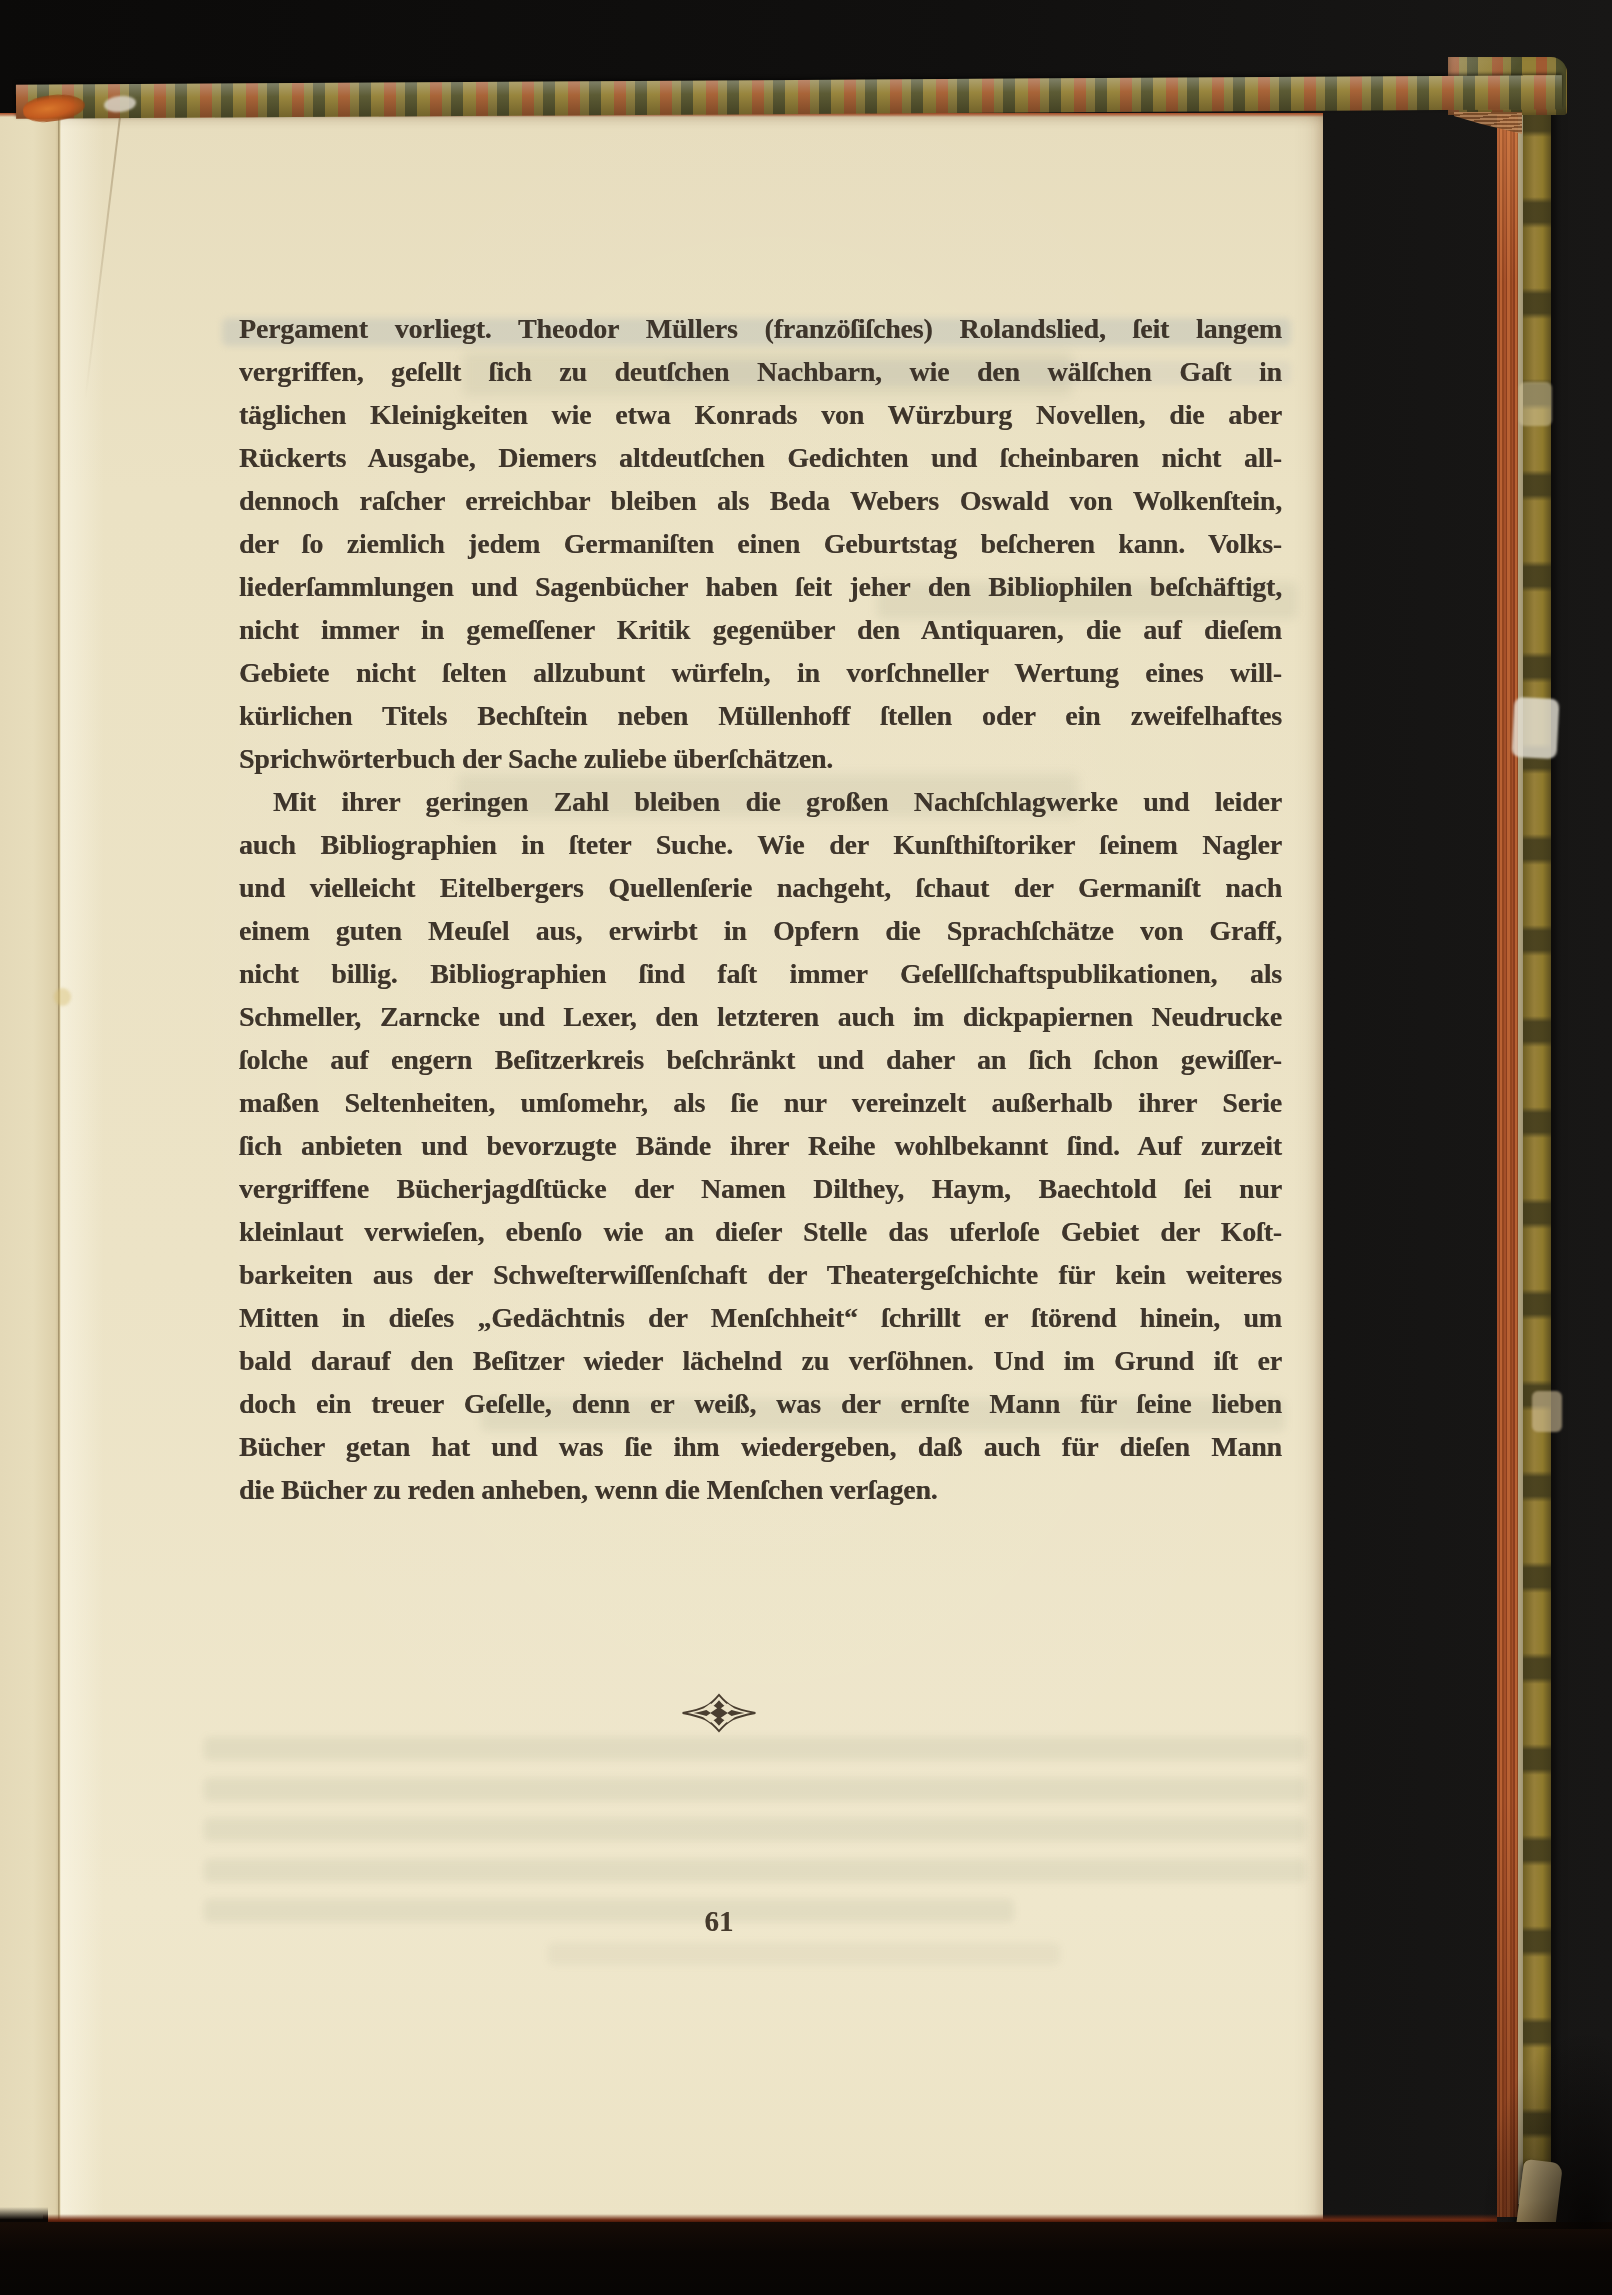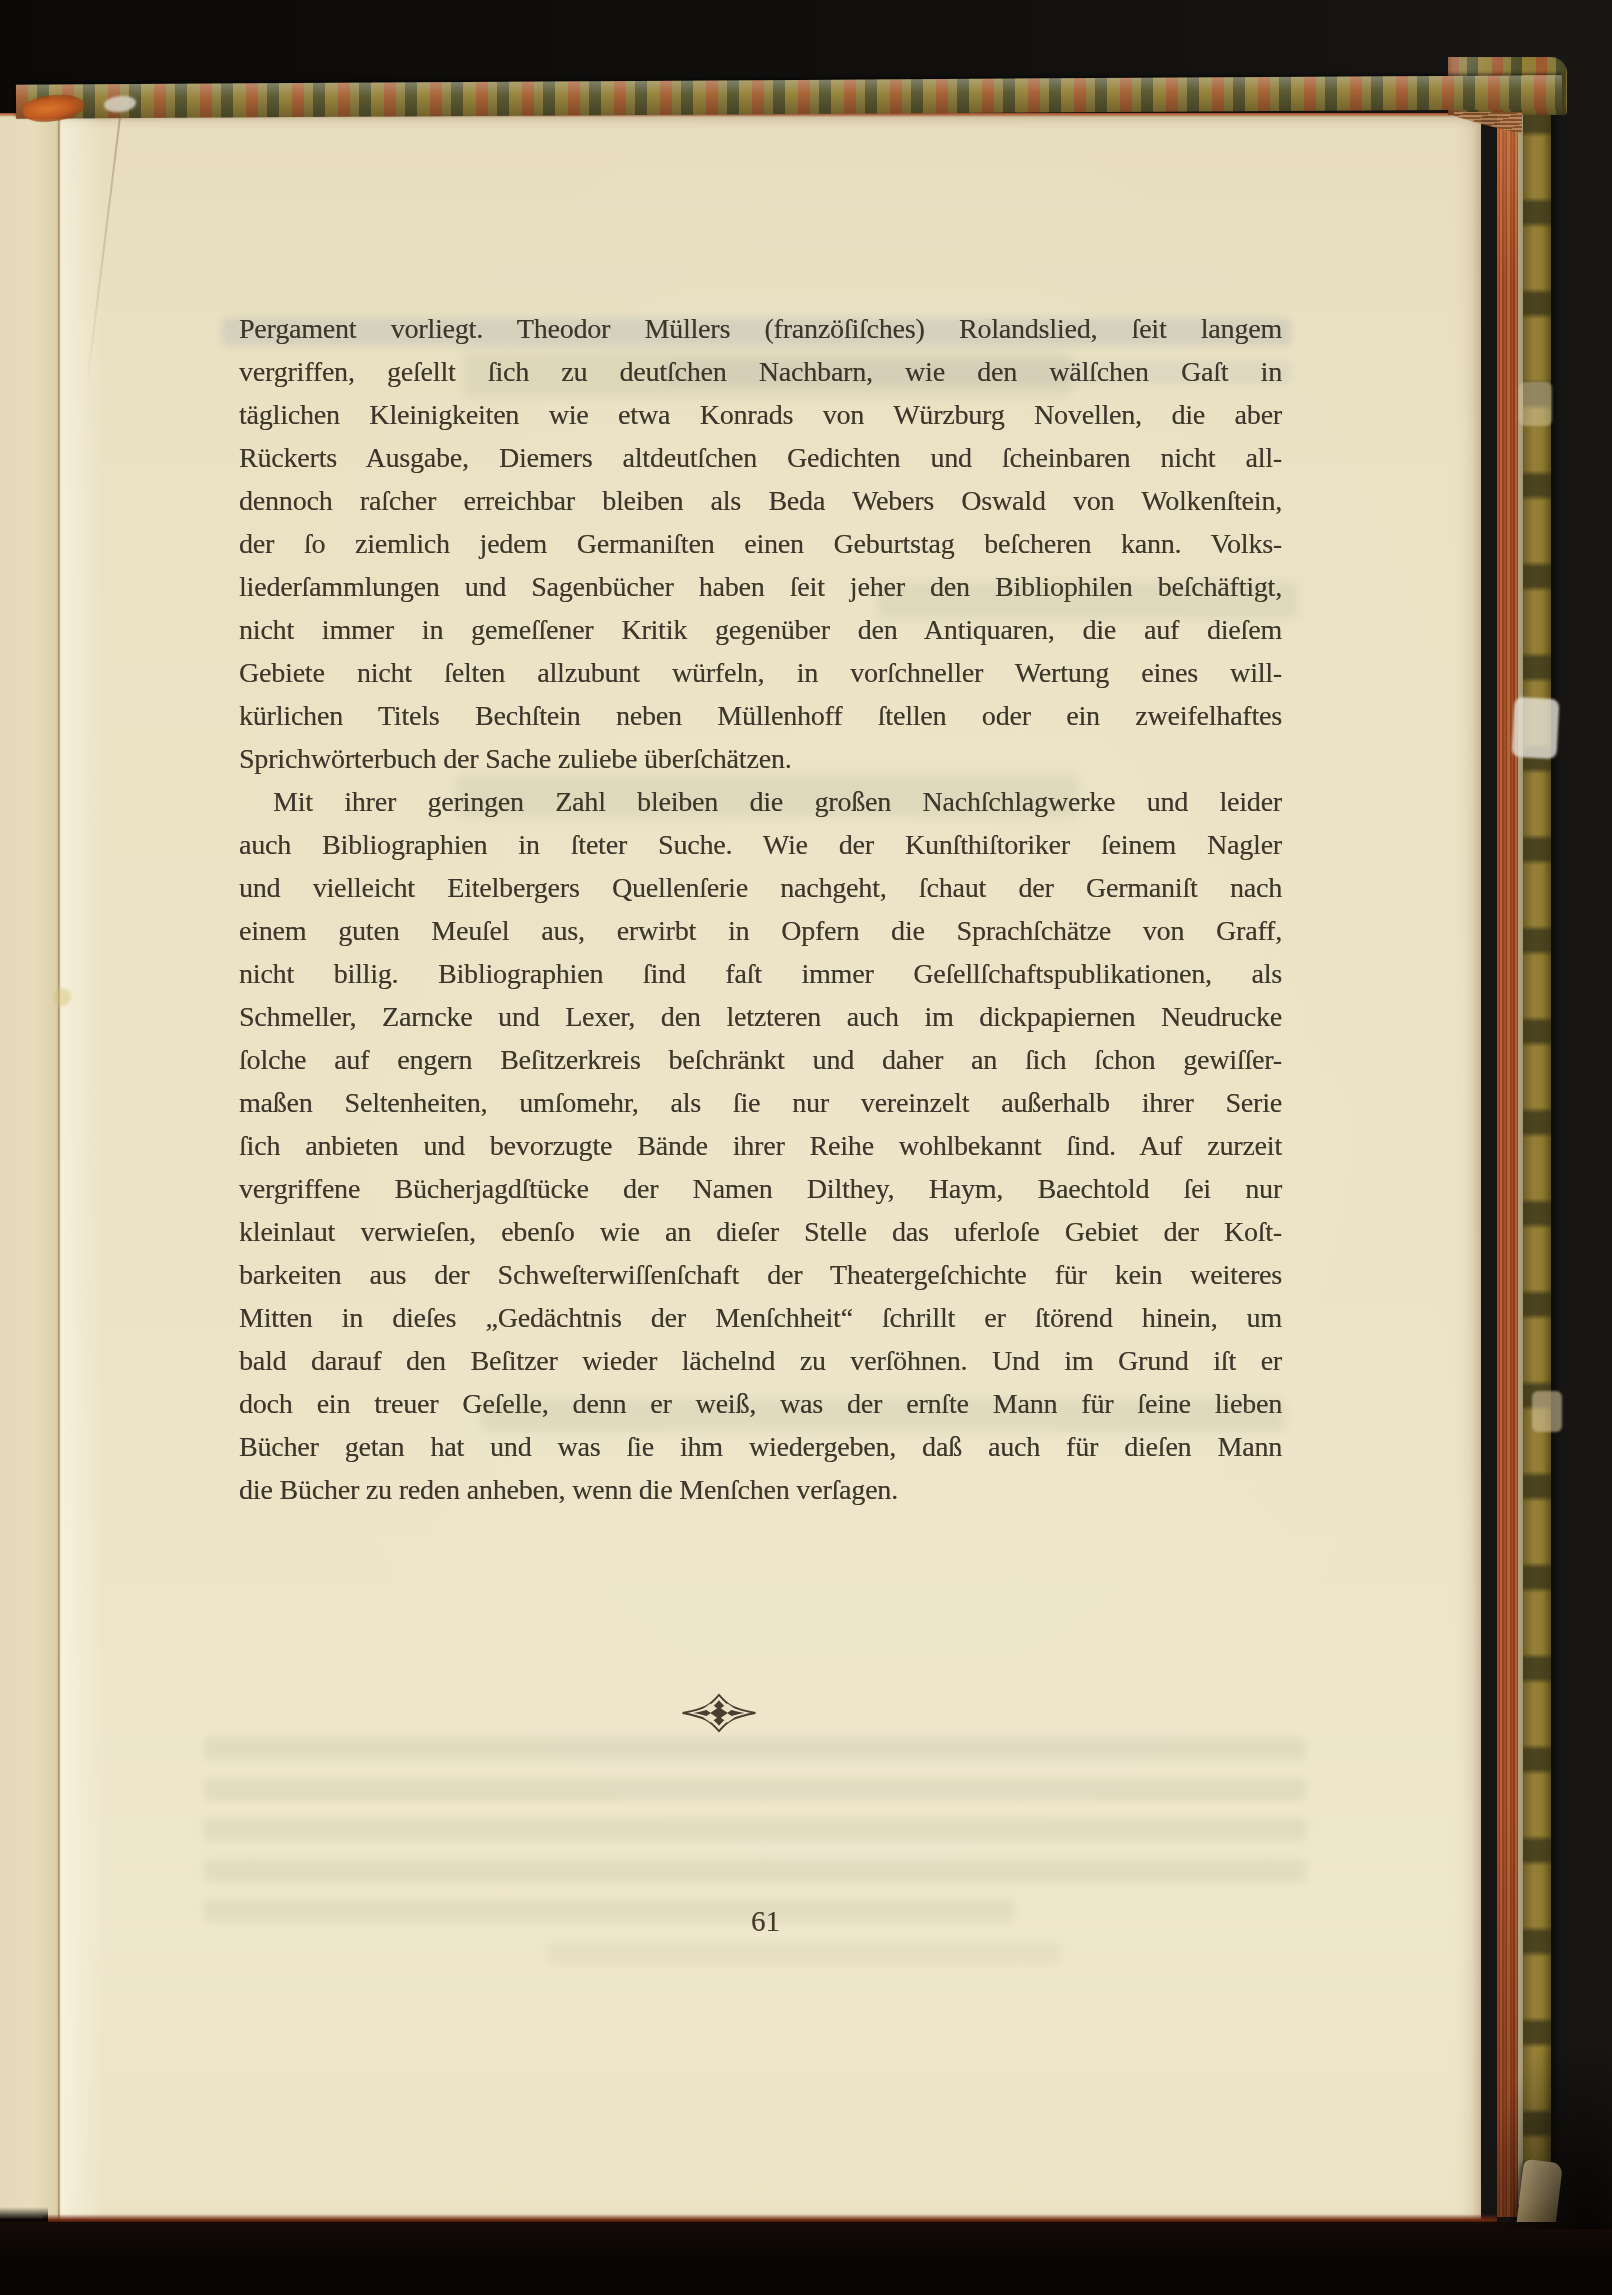"Pergament vorliegt. Theodor Müllers" #page { font-weight: none -> bold; width: 1481px -> 1323px }
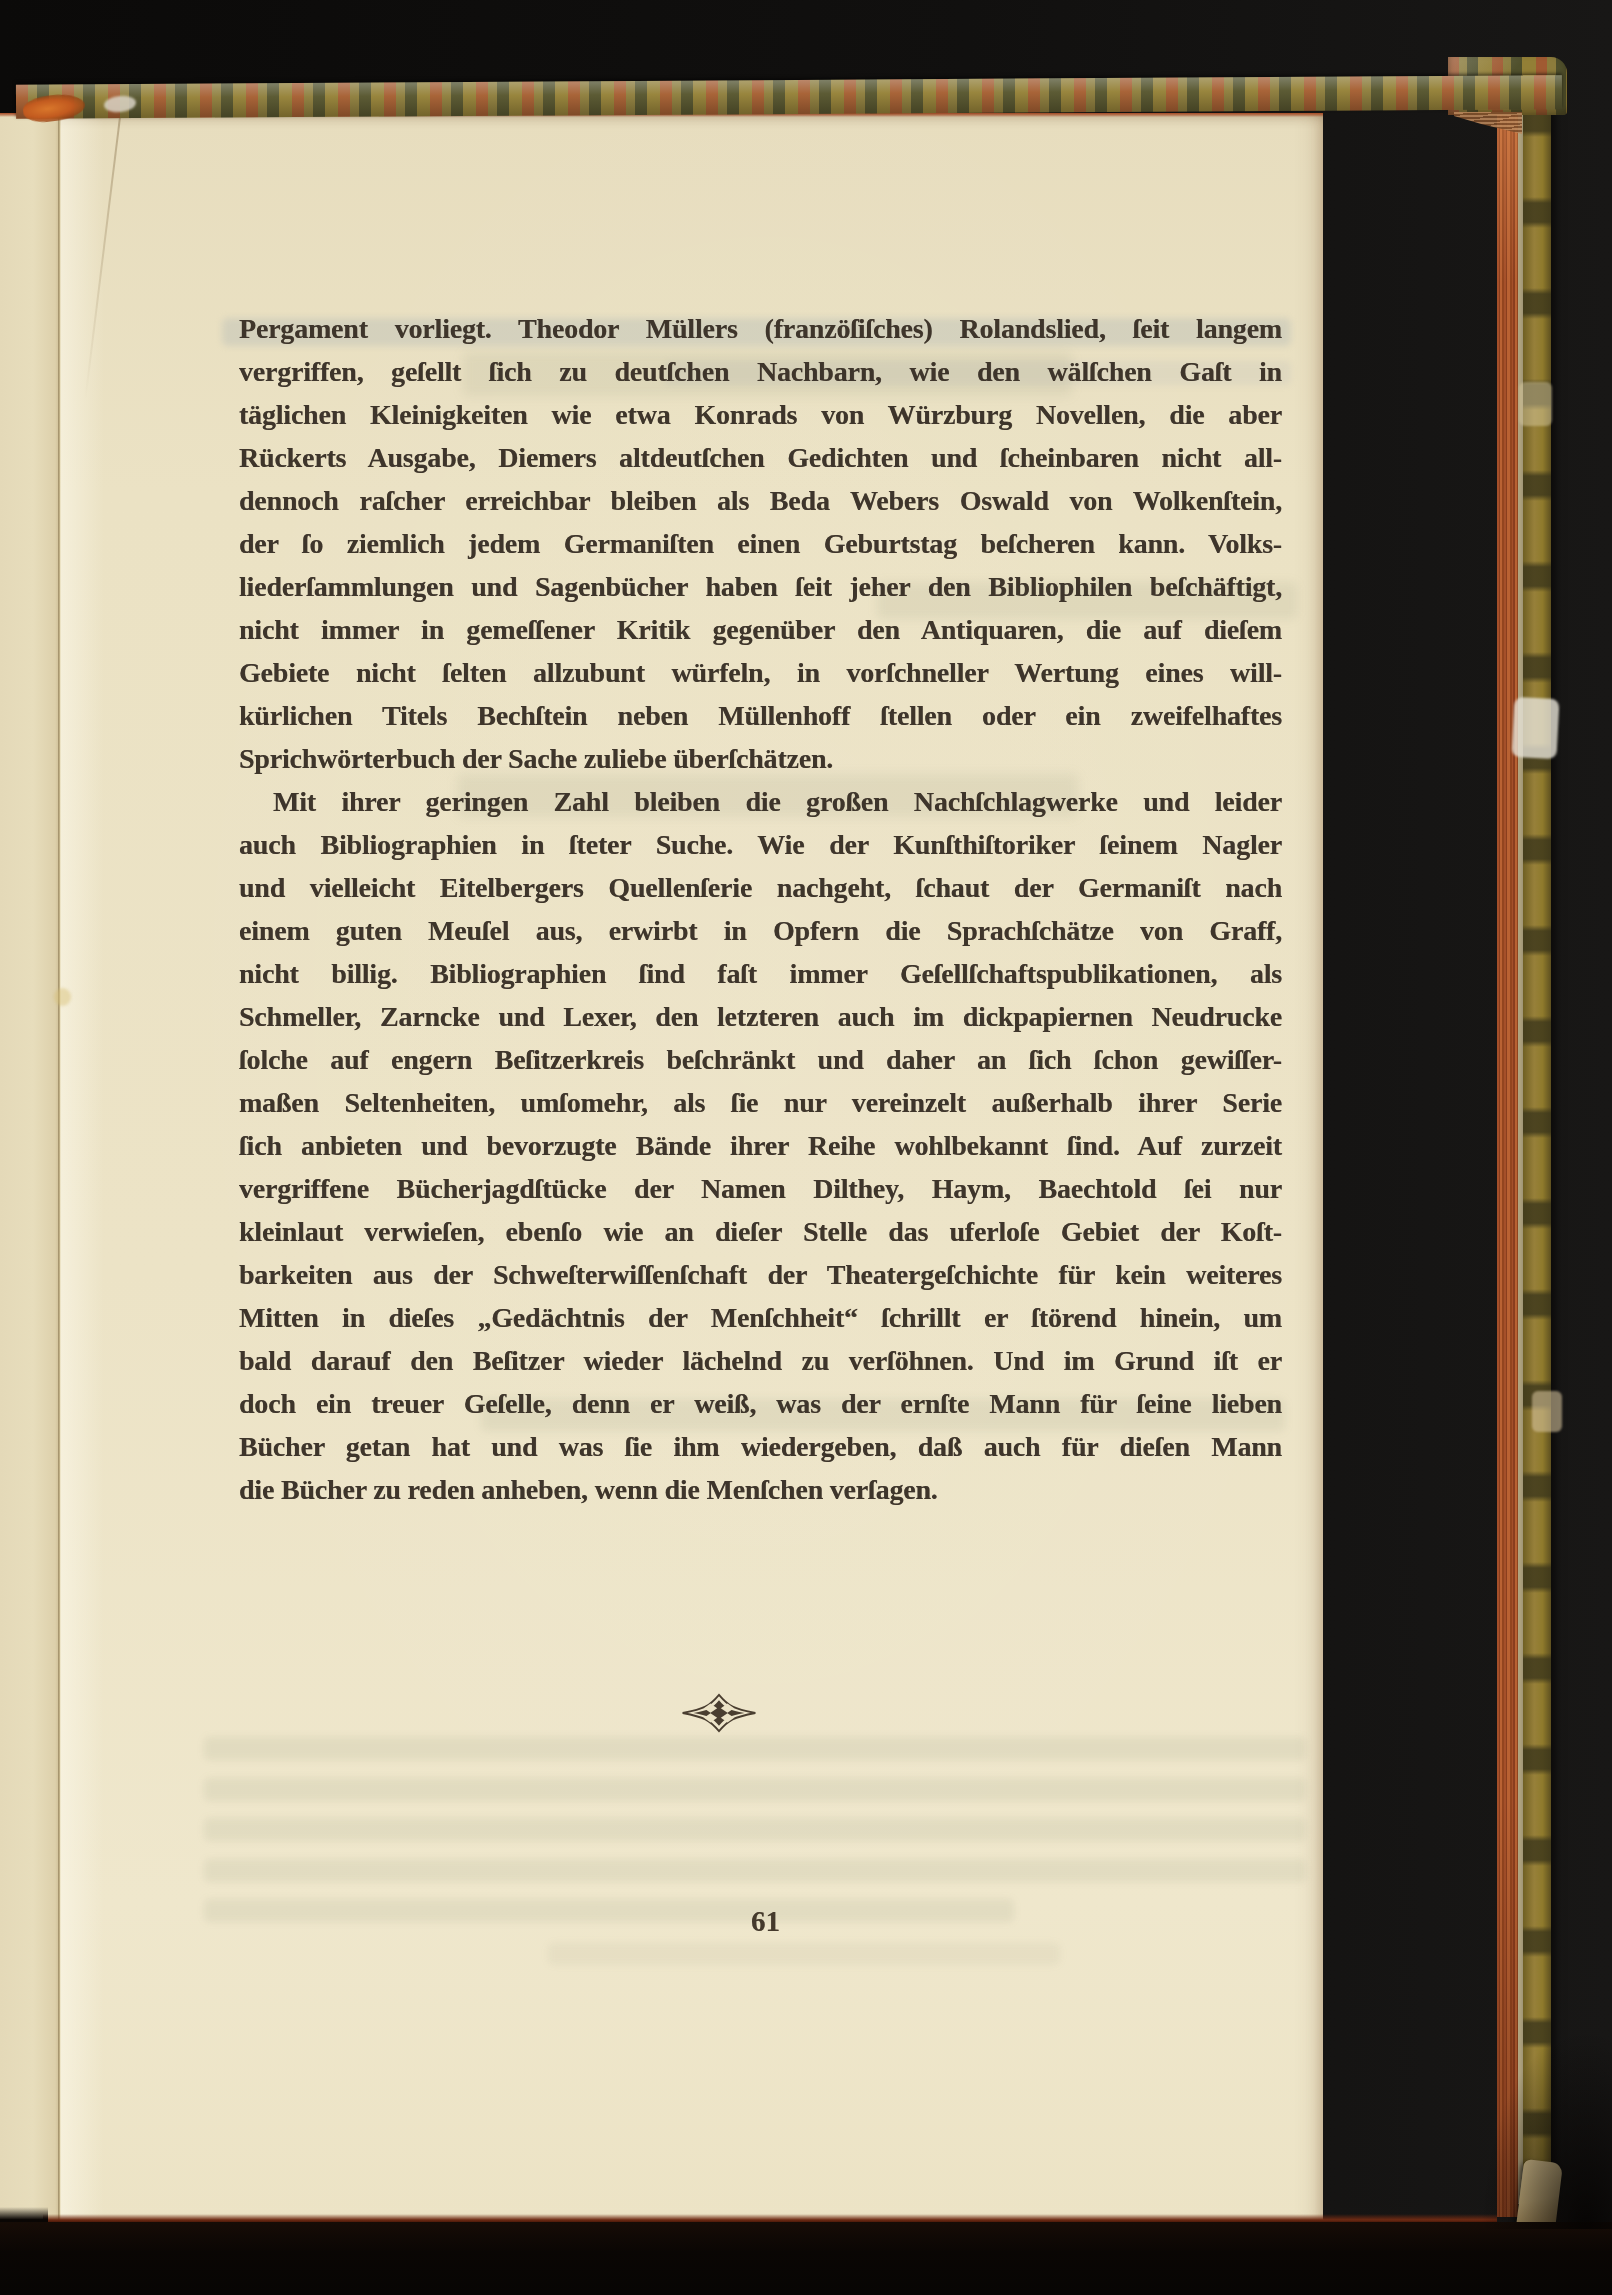"61" #page-number { text-align: right -> center }
